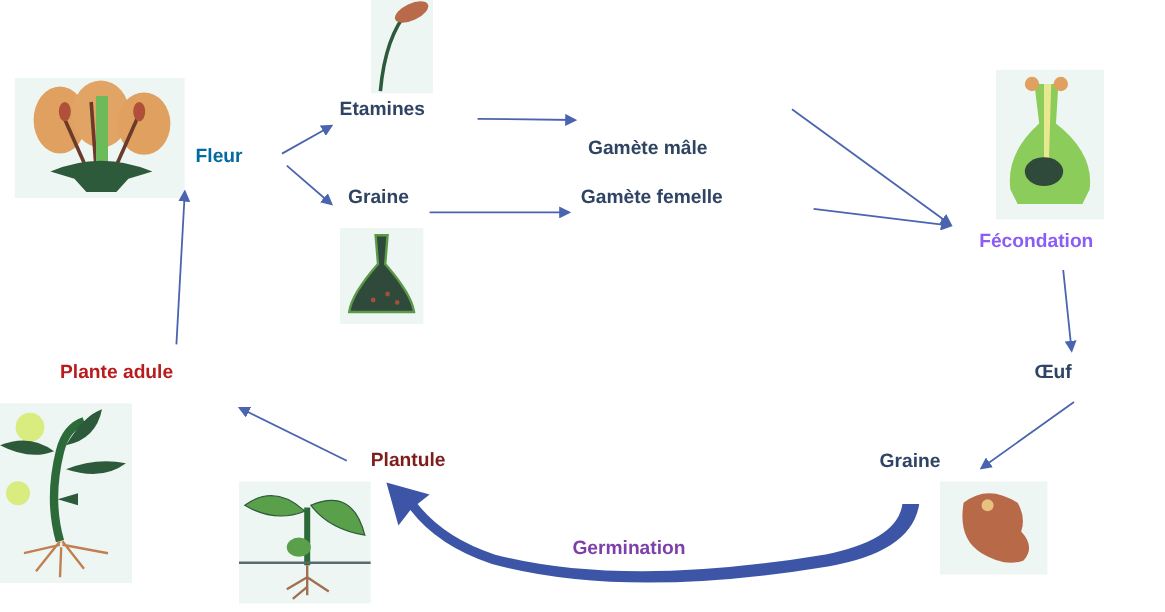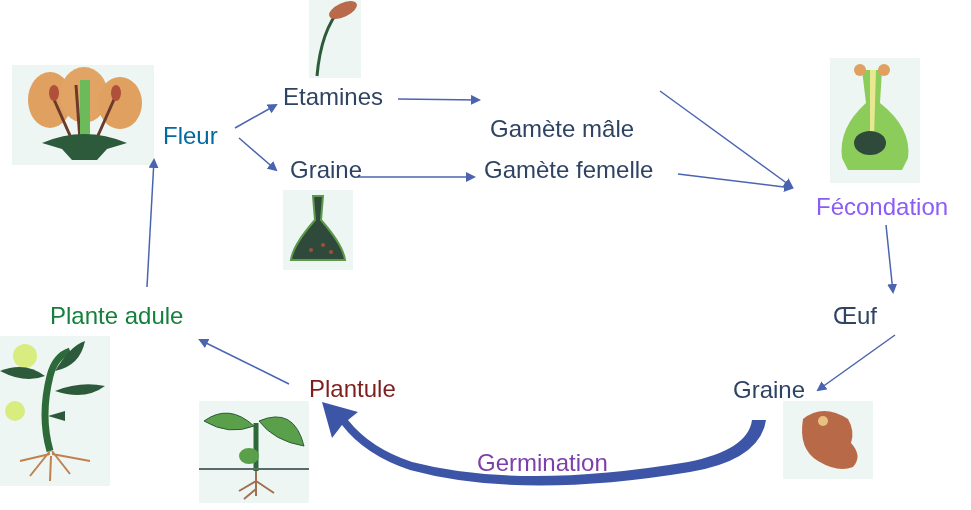"Etamines" .lbl { font-size: 24px -> 16px; font-weight: normal -> bold }
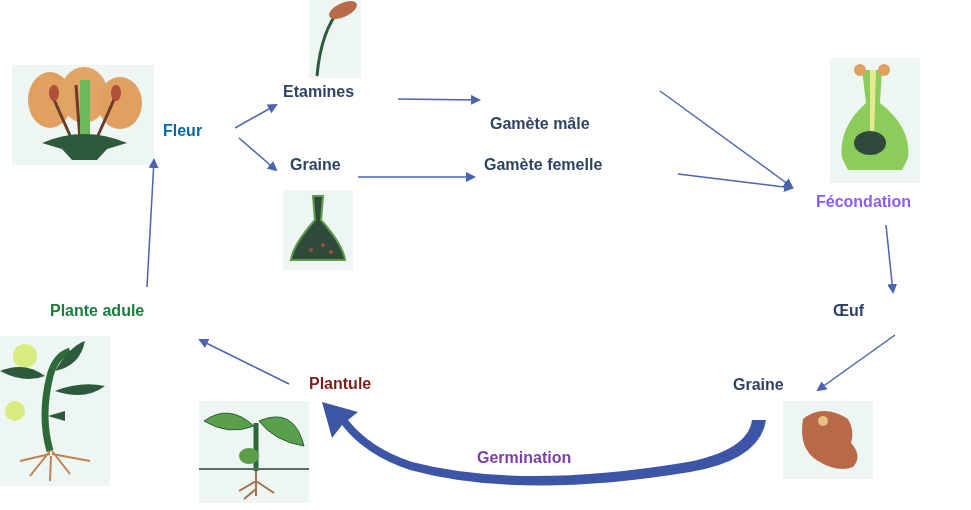"Plante adule" div.lbl { color: #15803d -> #b91c1c }
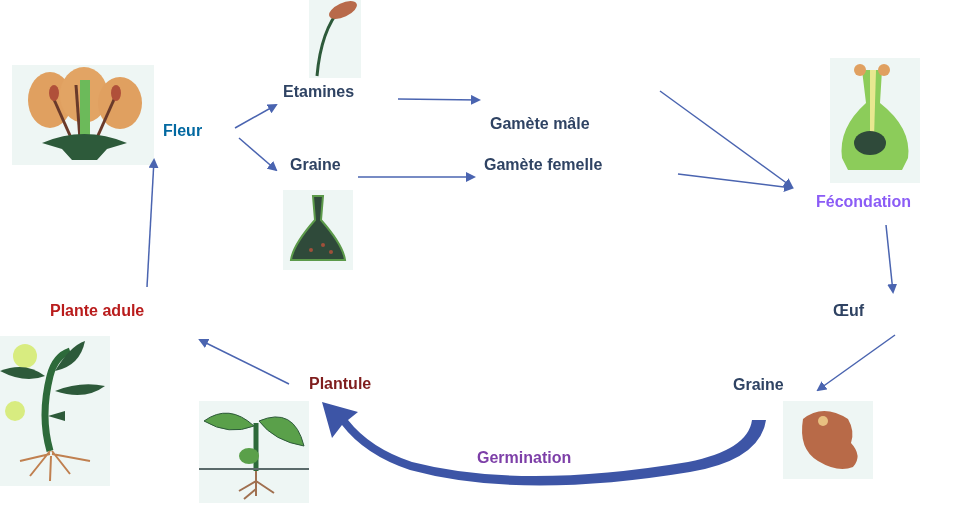"Œuf" div.lbl { left: 833px -> 862px }
